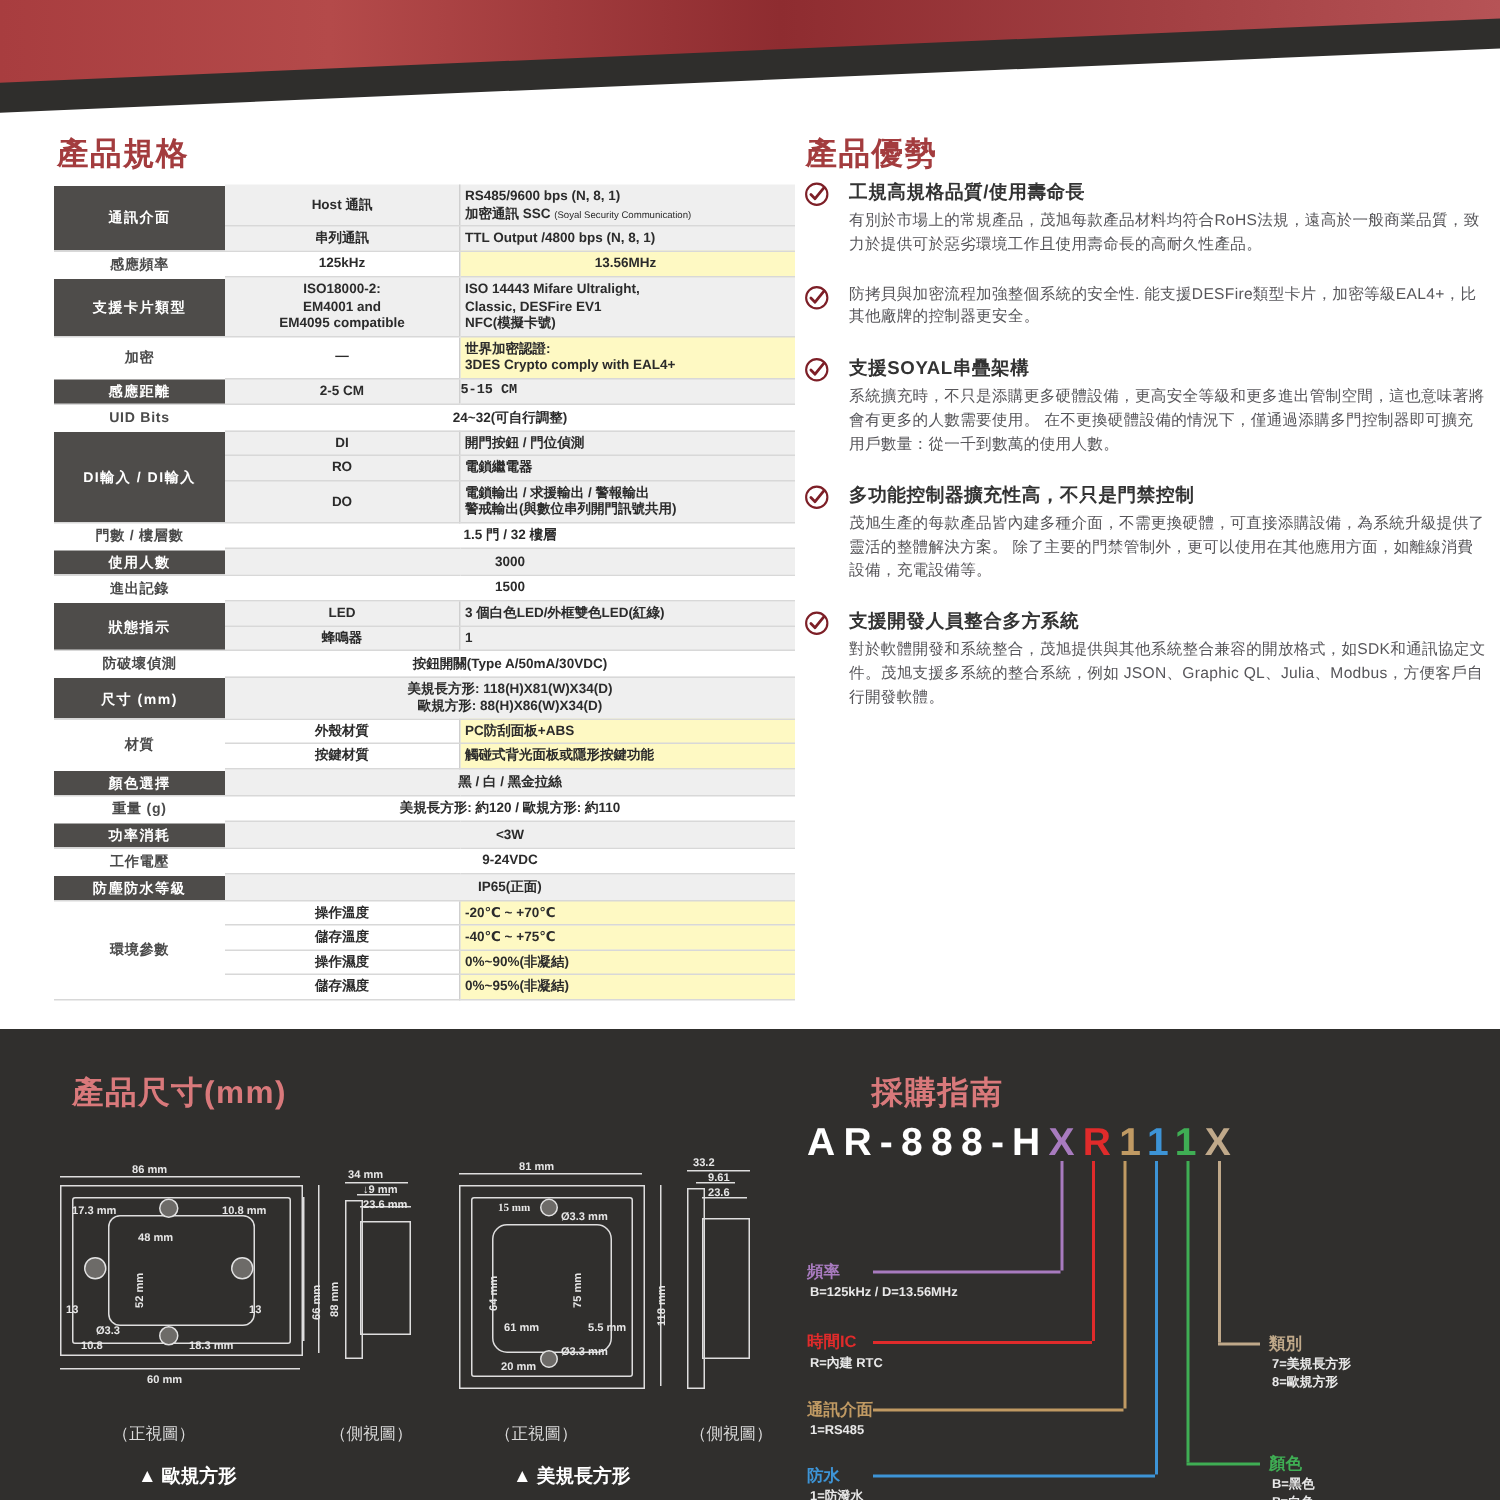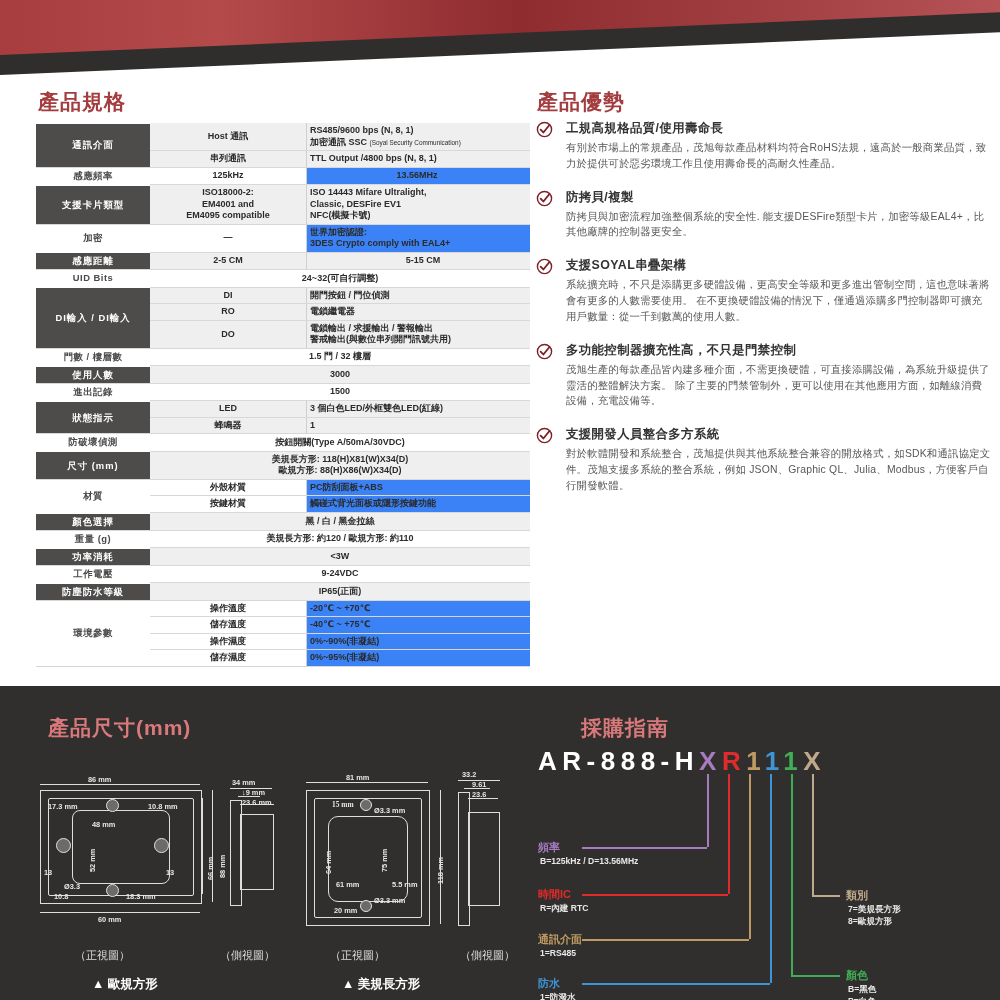"13.56MHz" td.val-wl { background: #3b82f6 -> #fef9c3 }
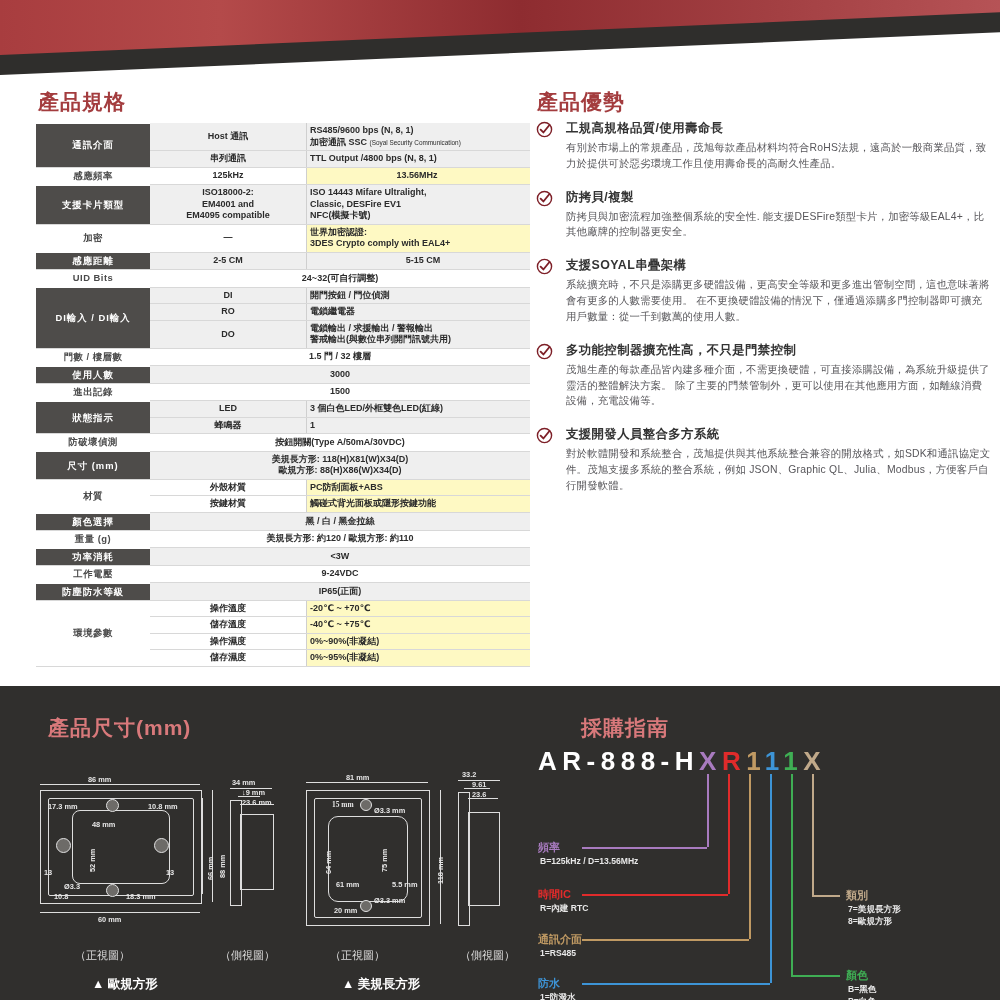"防拷貝/複製" div.adv-head { html: <div>防拷貝/複製</div> -> none }
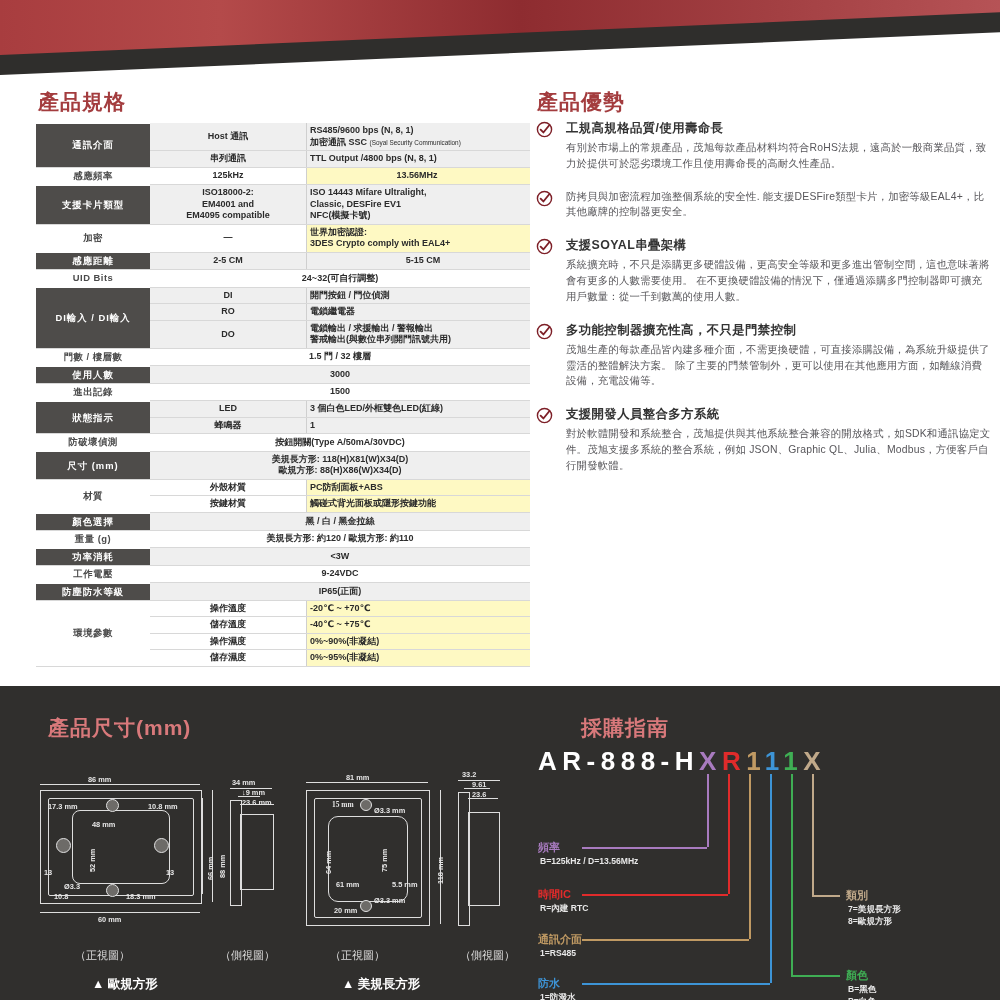"5-15 CM" td.val { font-family: none -> Liberation Mono, monospace; padding-left: 12px -> 0px; text-align: center -> none }
